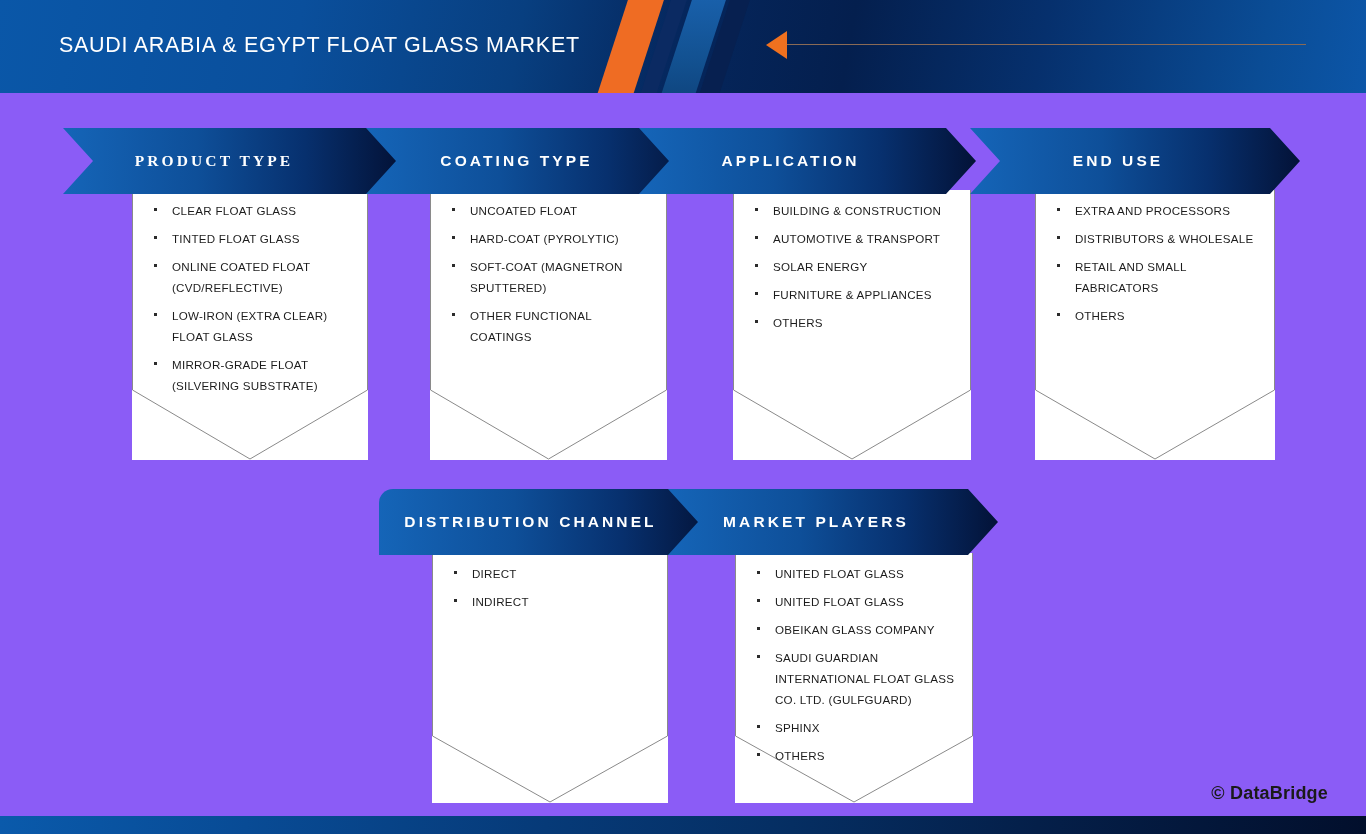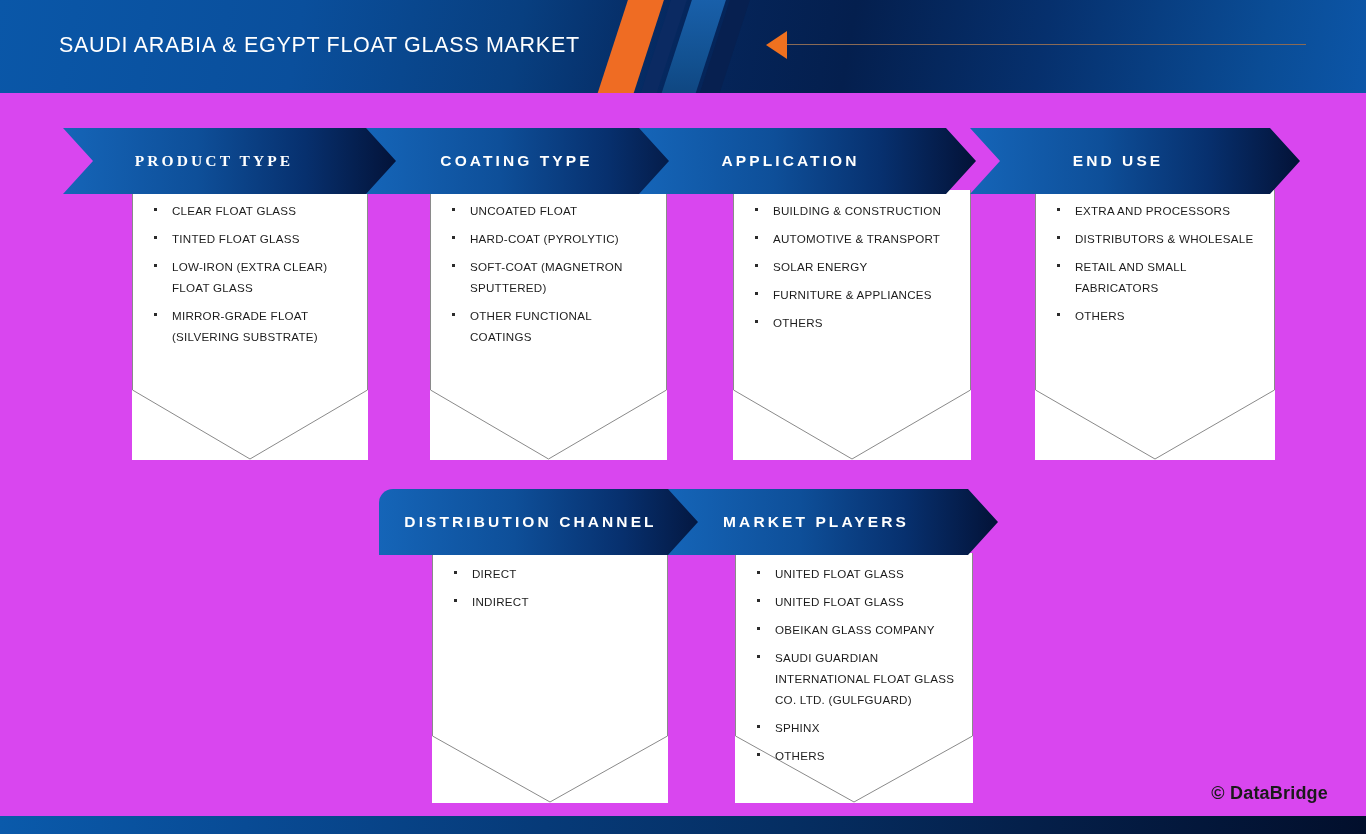"SAUDI ARABIA & EGYPT FLOAT" .slide { background: #d946ef -> #8b5cf6 }
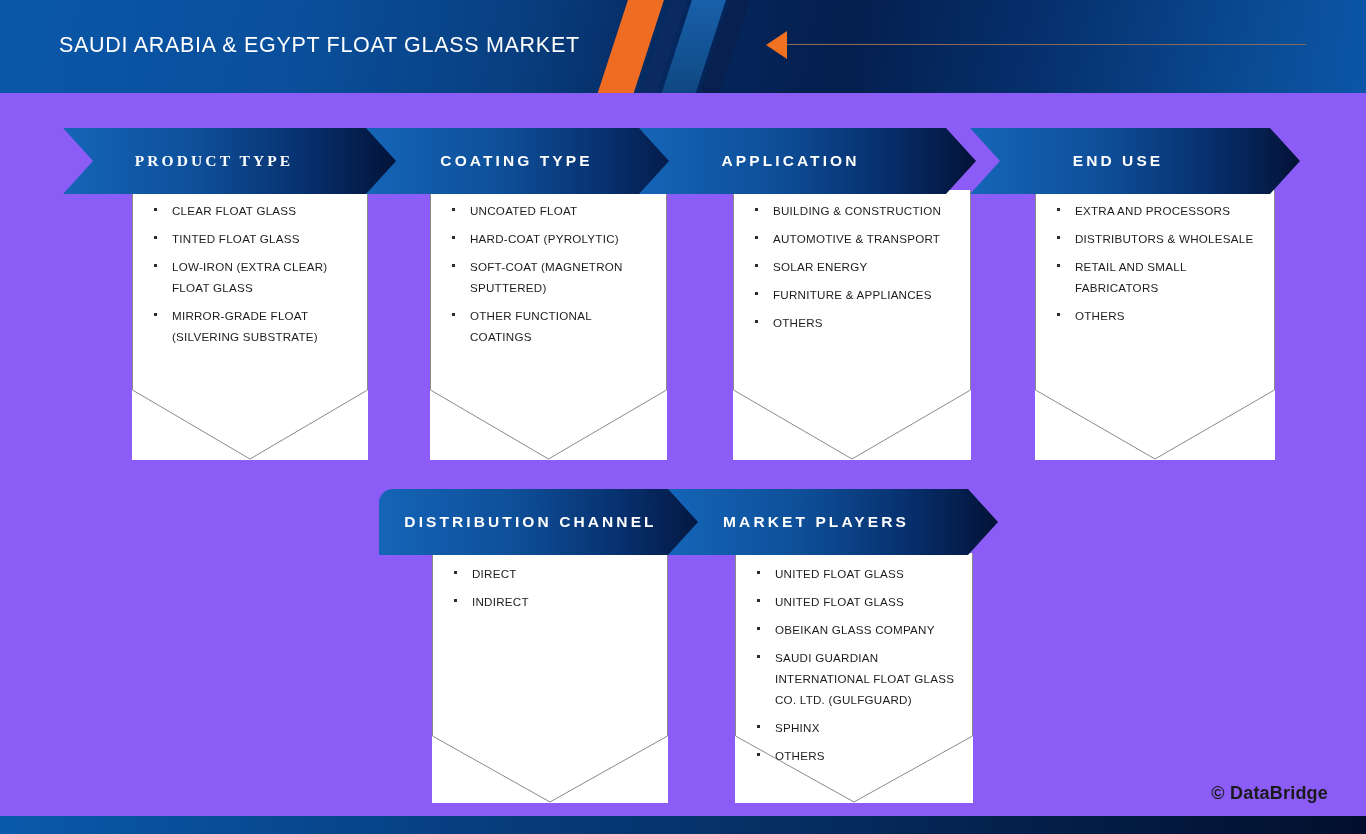"ONLINE COATED FLOAT (CVD/REFLECTIVE)" div.bullet-row { html: none -> <div> <span></span> <span>ONLINE COATED FLOAT (CVD/REFLECTIVE)</span> </div> }
